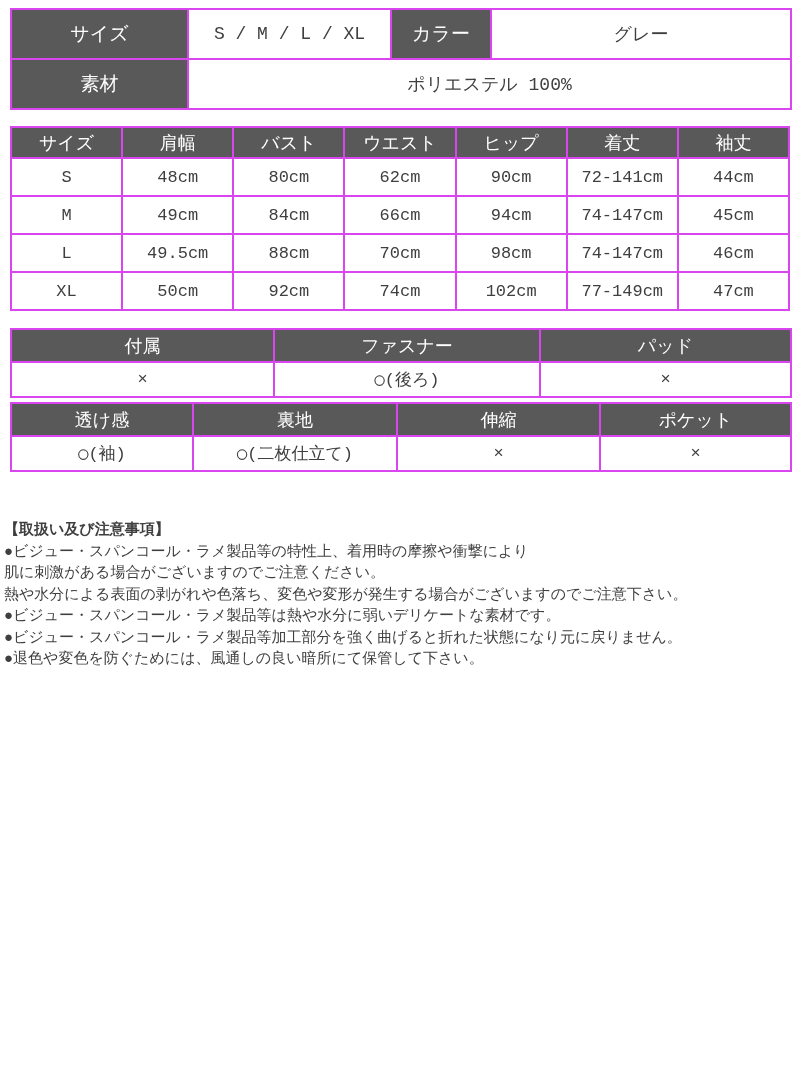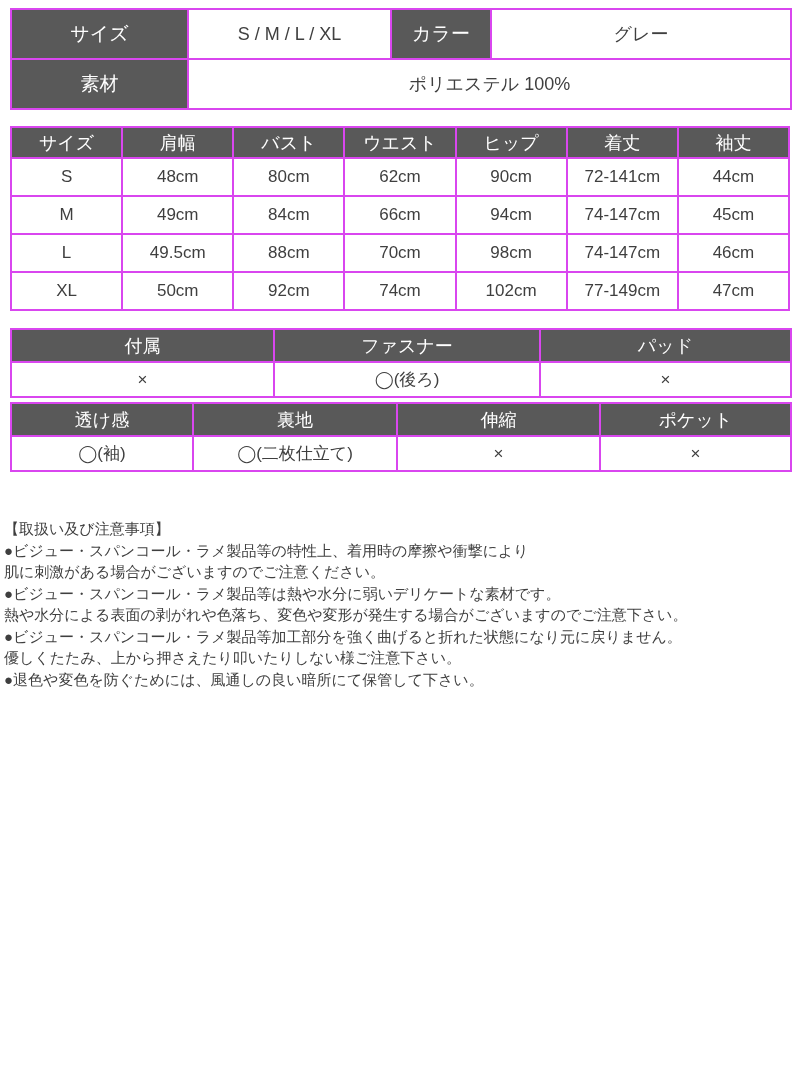"S / M / L" td { font-family: none -> Liberation Mono, monospace }
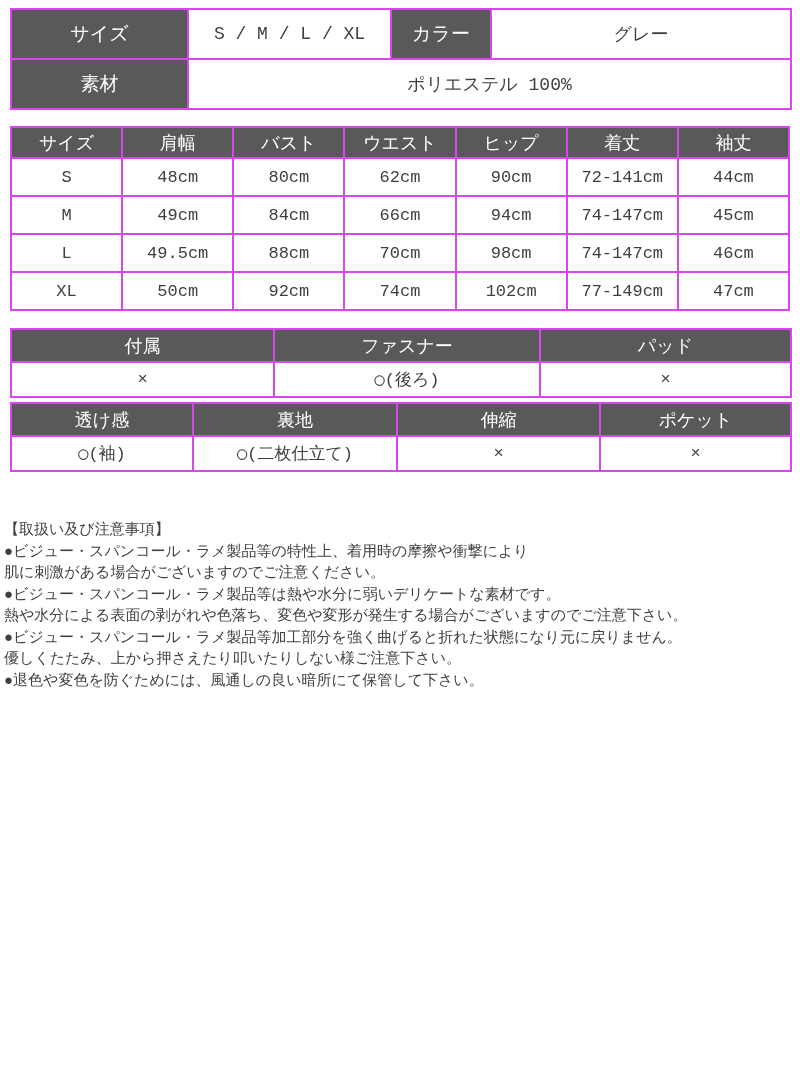"【取扱い及び注意事項】" .care-notes .title { font-weight: none -> bold }
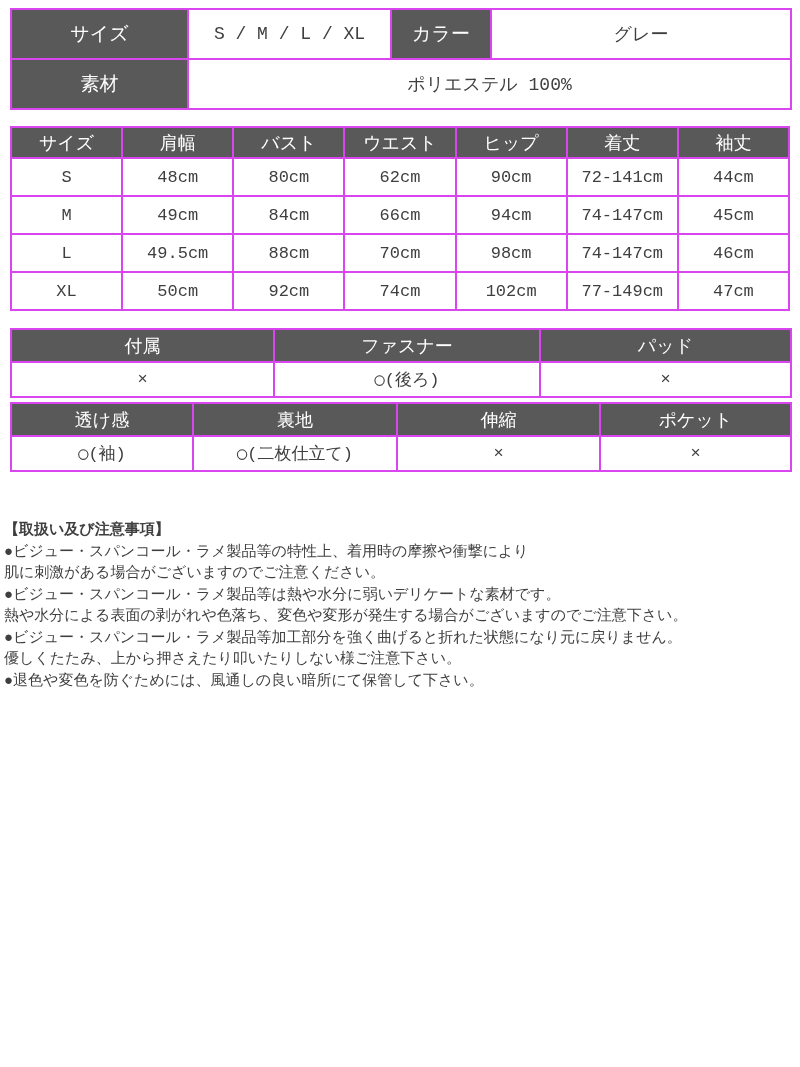"●ビジュー・スパンコール・ラメ製品等は熱や水分に弱いデリケートな素材です。" div { order: before "熱や水分による表面の剥がれや色落ち、変色や変形が発生する場合がございますのでご注" -> after "熱や水分による表面の剥がれや色落ち、変色や変形が発生する場合がございますのでご注" }
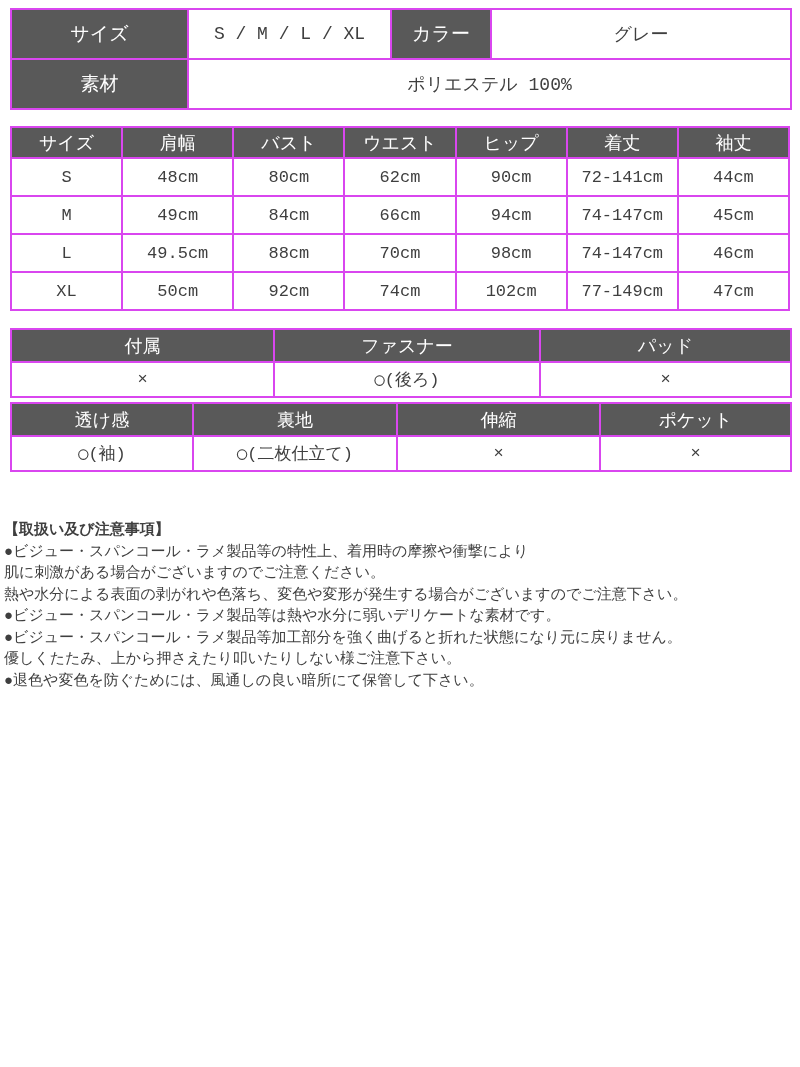"優しくたたみ、上から押さえたり叩いたりしない様ご注意下さい。" div { html: <div>優しくたたみ、上から押さえたり叩いたりしない様ご注意下さい。</div> -> none }
